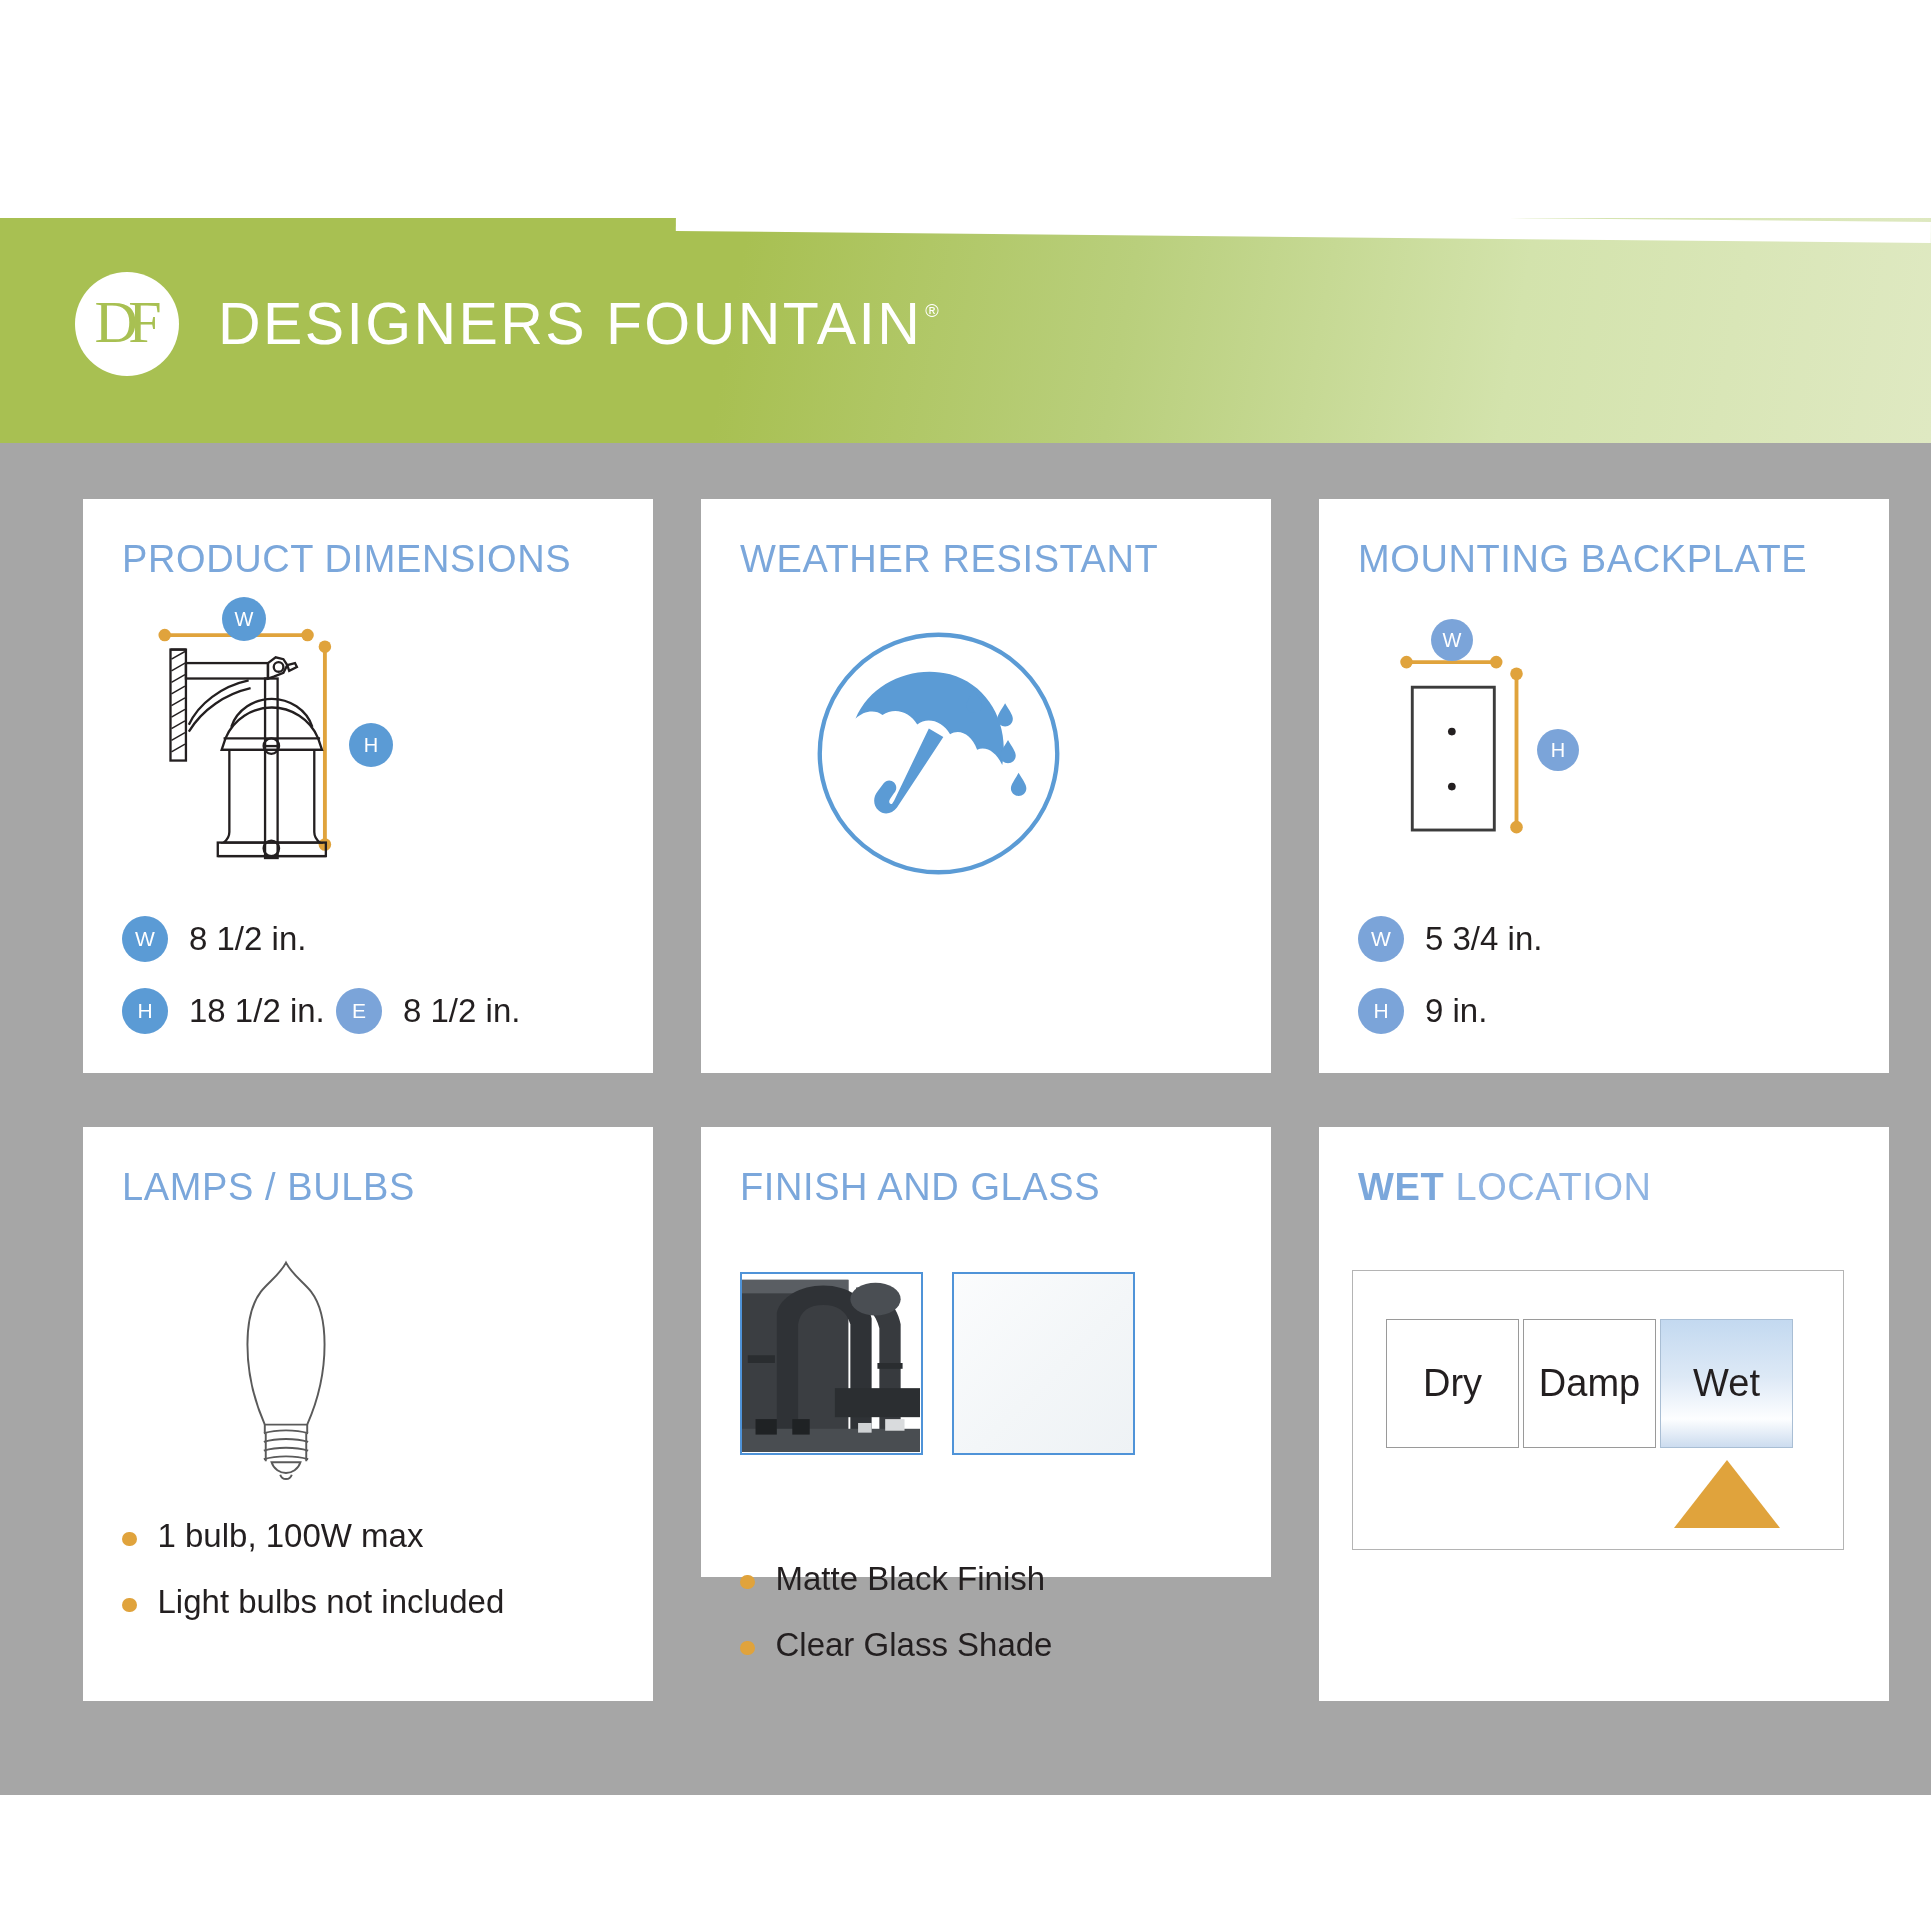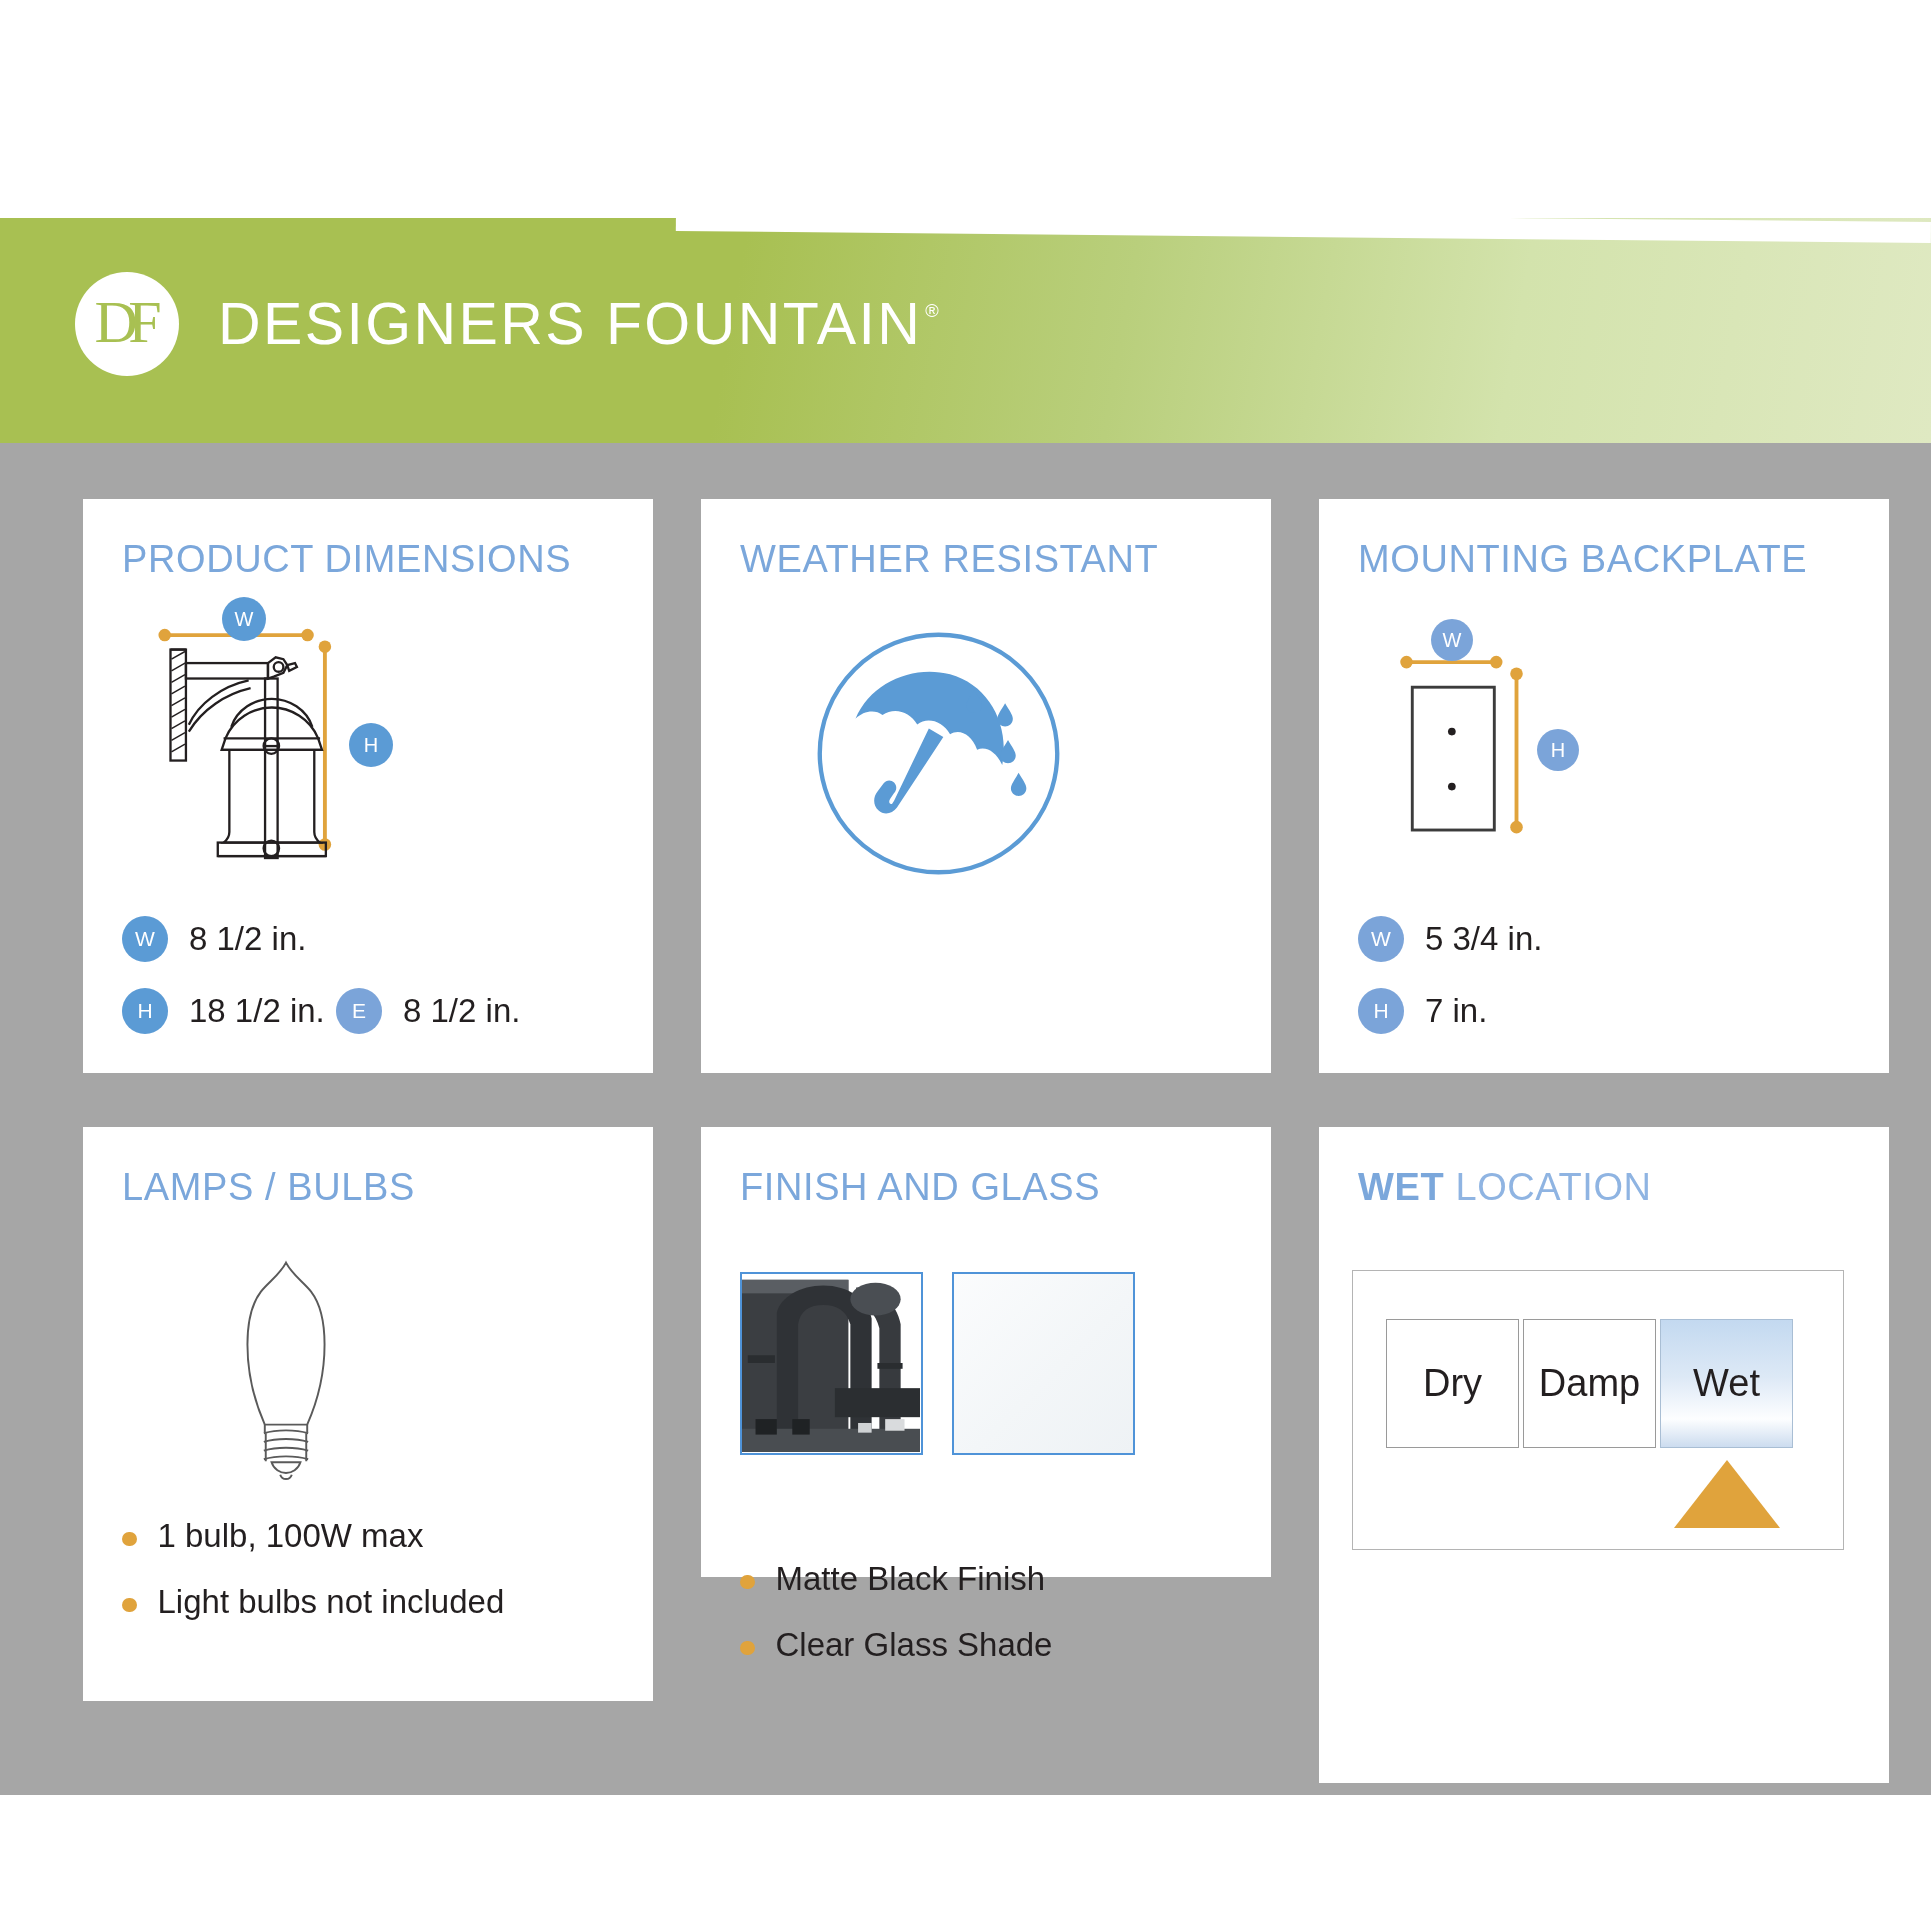"7 in." div.dim-text { text: 7 -> 9 }
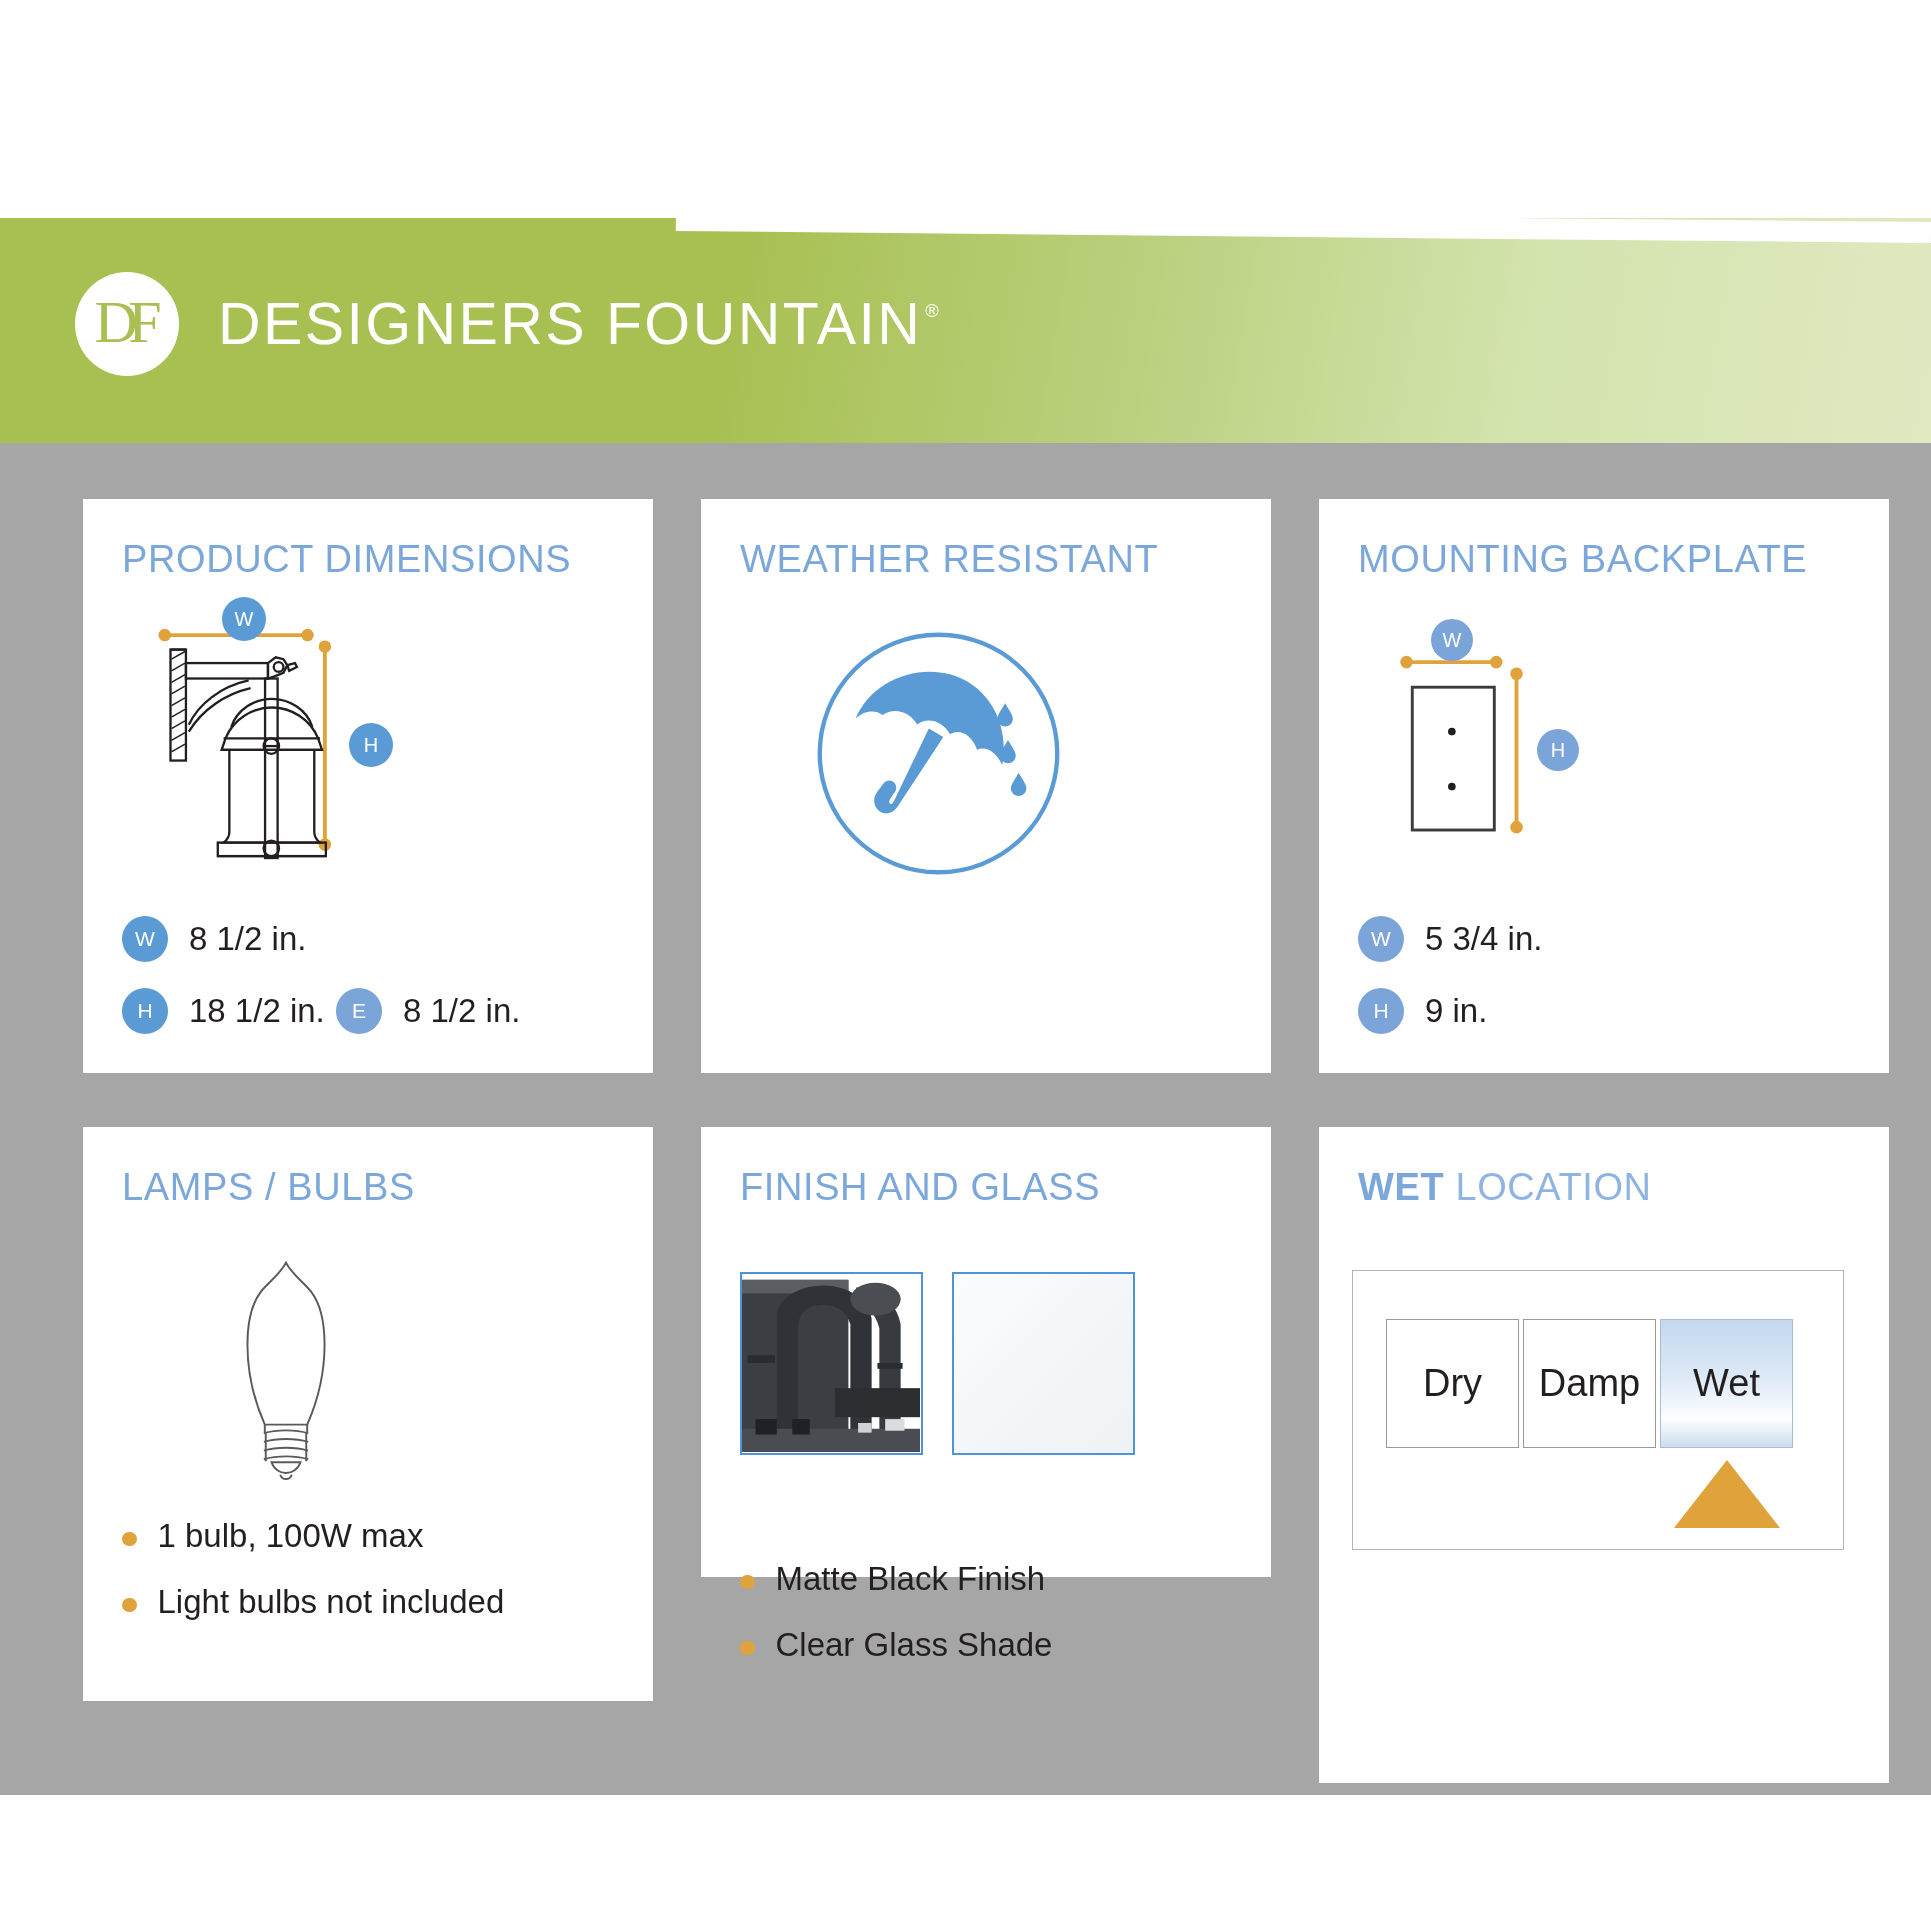"WET LOCATION" div.card { height: 656px -> 574px }
